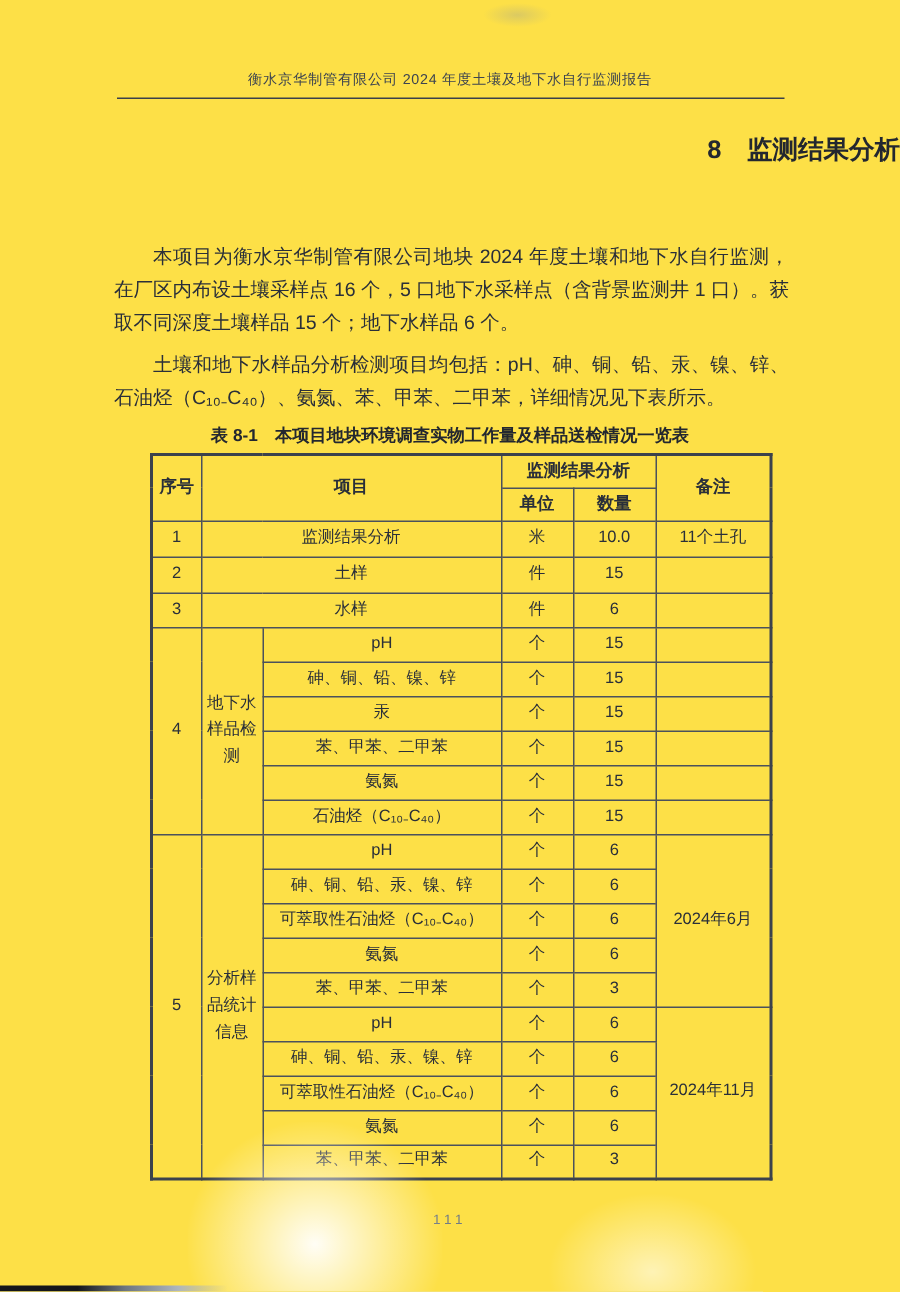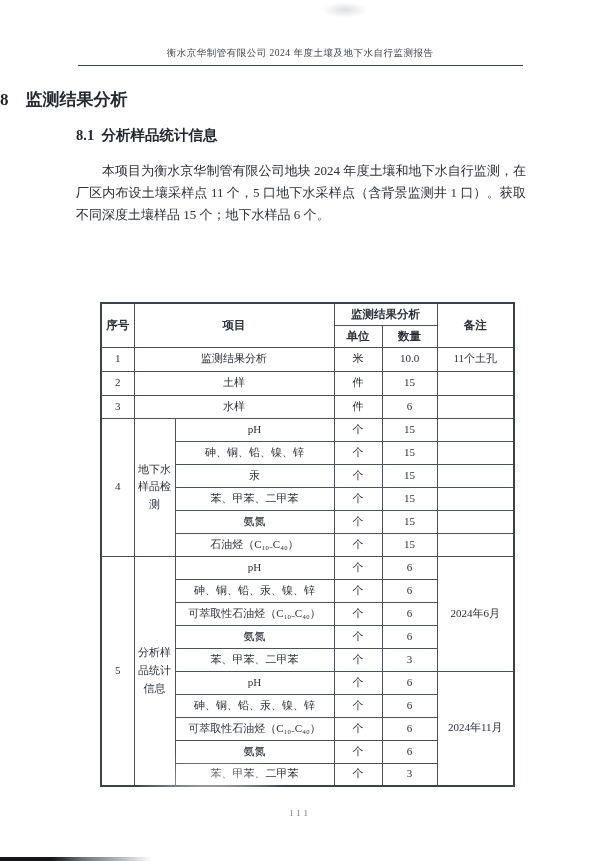"衡水京华制管有限公司 2024 年度土壤及地下水自行监测报告" .page { background: #ffffff -> #fde047; font-family: Liberation Serif, serif -> Liberation Sans, sans-serif }
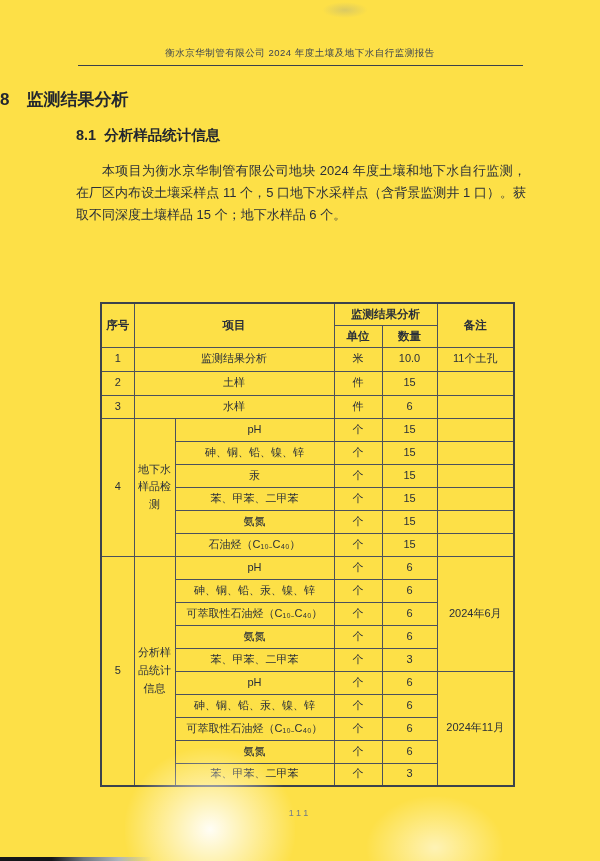"8 监测结果分析" .chapter-title { text-align: left -> right }
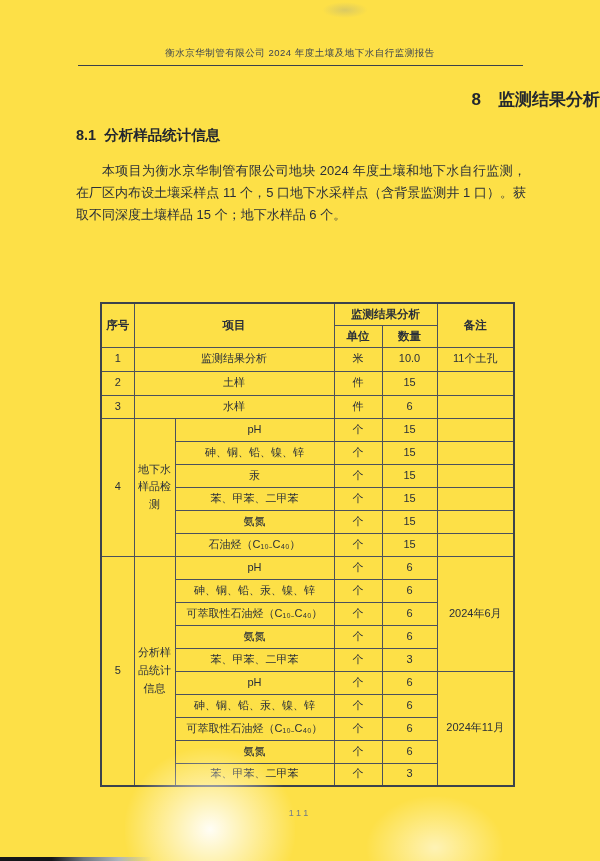"8.1 分析样品统计信息" div.section-title { html: <div>8.1 分析样品统计信息</div> -> none }
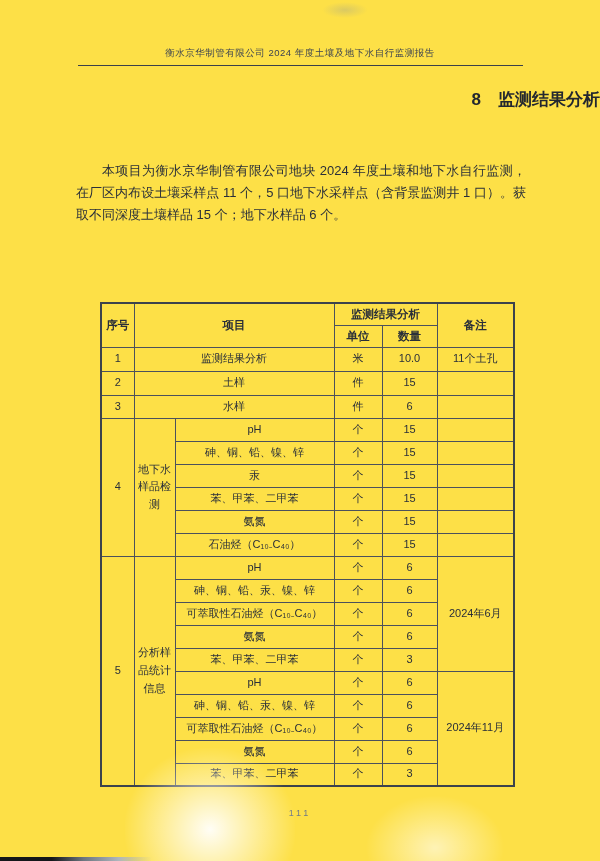"本项目为衡水京华制管有限公司地块 2024" p { text: 11 -> 16 }
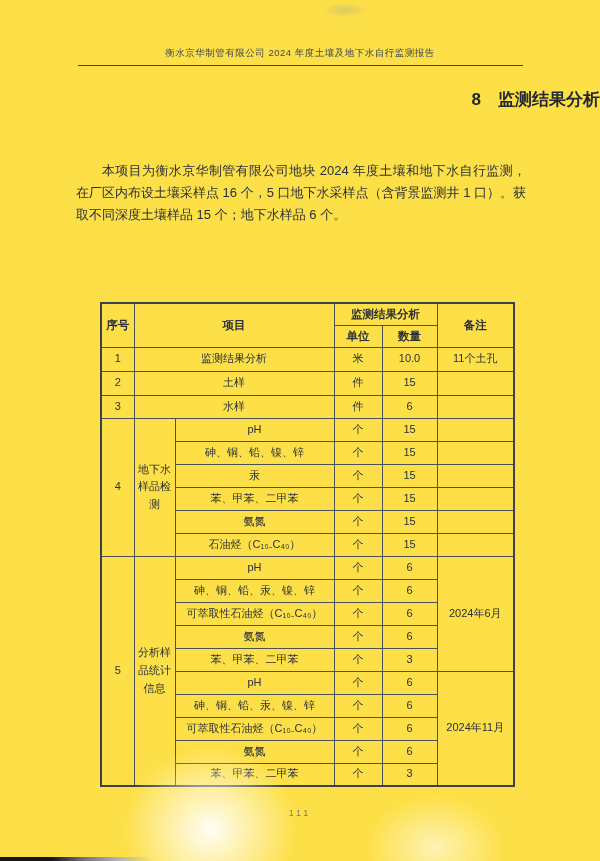"土壤和地下水样品分析检测项目均包括：pH、砷、铜、铅、汞、镍、锌、石油烃（C₁₀" p { html: none -> <p>土壤和地下水样品分析检测项目均包括：pH、砷、铜、铅、汞、镍、锌、石油烃（C₁₀₋C₄₀）、氨氮、苯、甲苯、二甲苯，详细情况见下表所示。</p> }
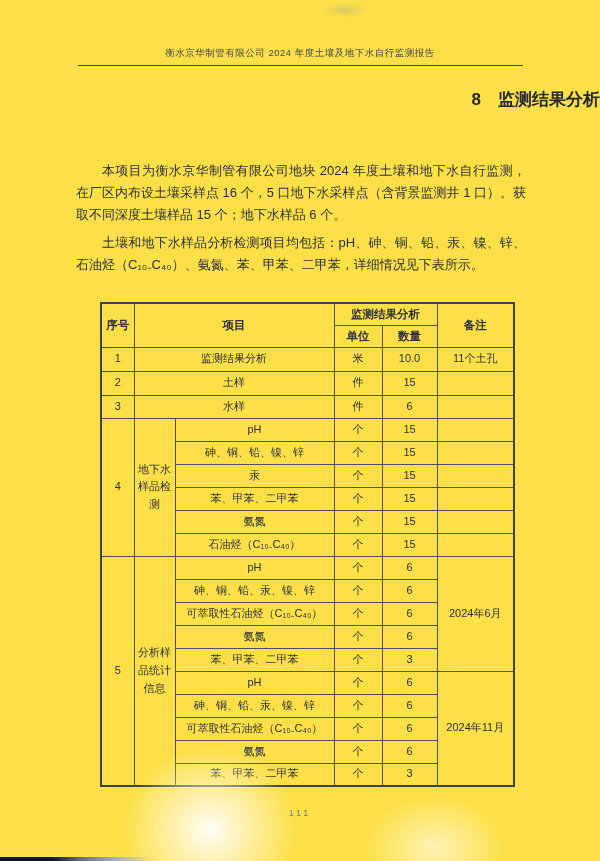"表 8-1 本项目地块环境调查实物工作量及样品送检情况一览表" div.table-caption { html: none -> <div>表 8-1 本项目地块环境调查实物工作量及样品送检情况一览表</div> }
